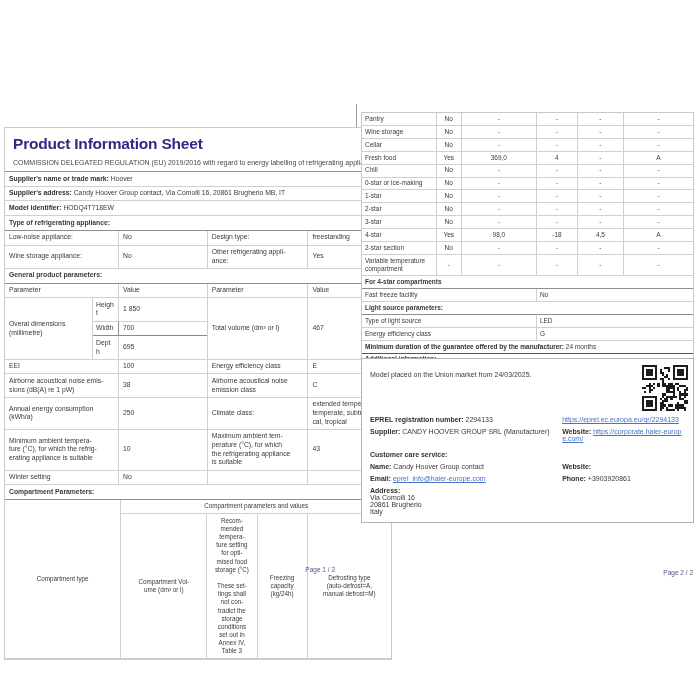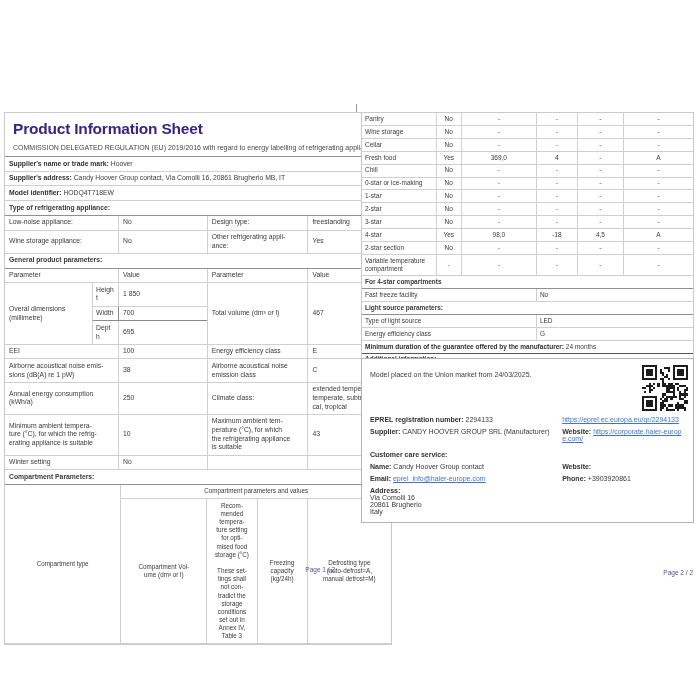"Product Information Sheet" #p1 { top: 112px -> 127px }
